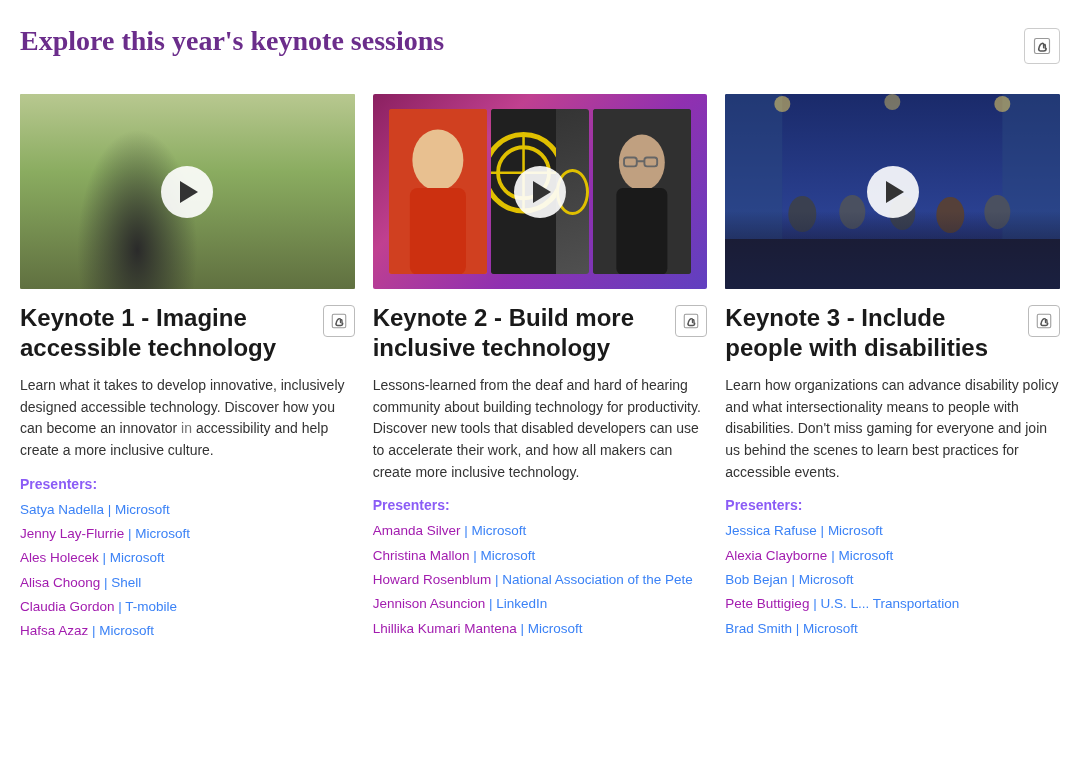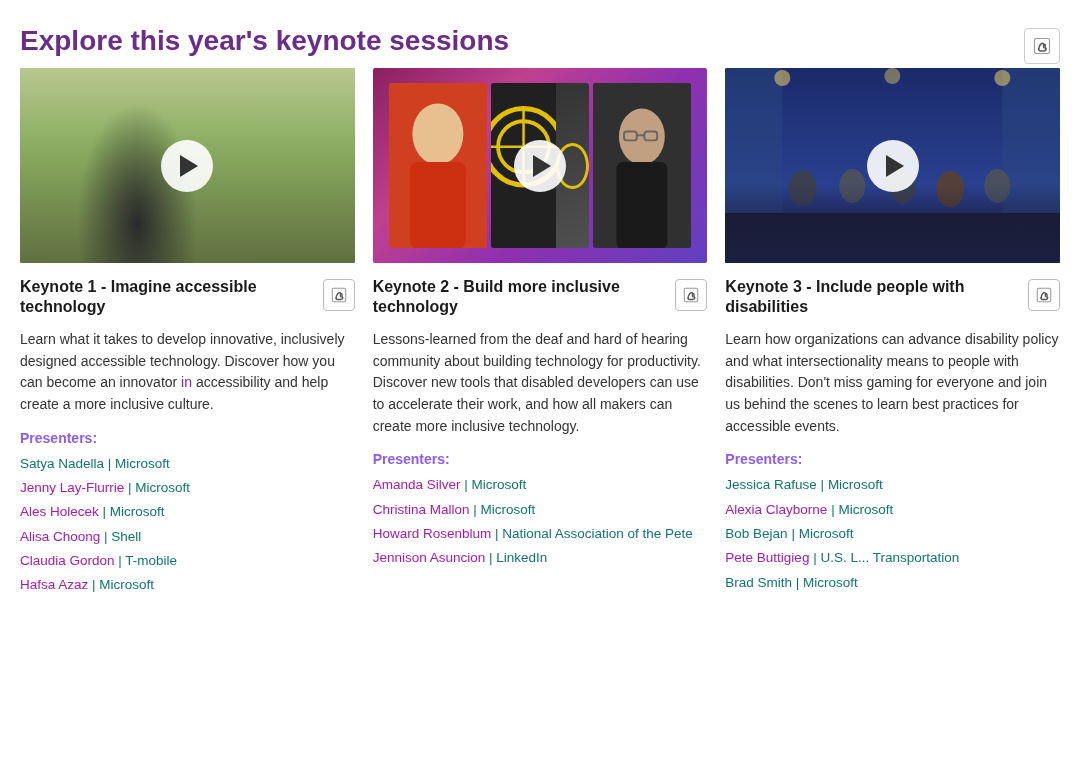"Explore this year's keynote sessions" .header-row { font-family: none -> Liberation Serif, serif; margin-bottom: 4px -> 30px }
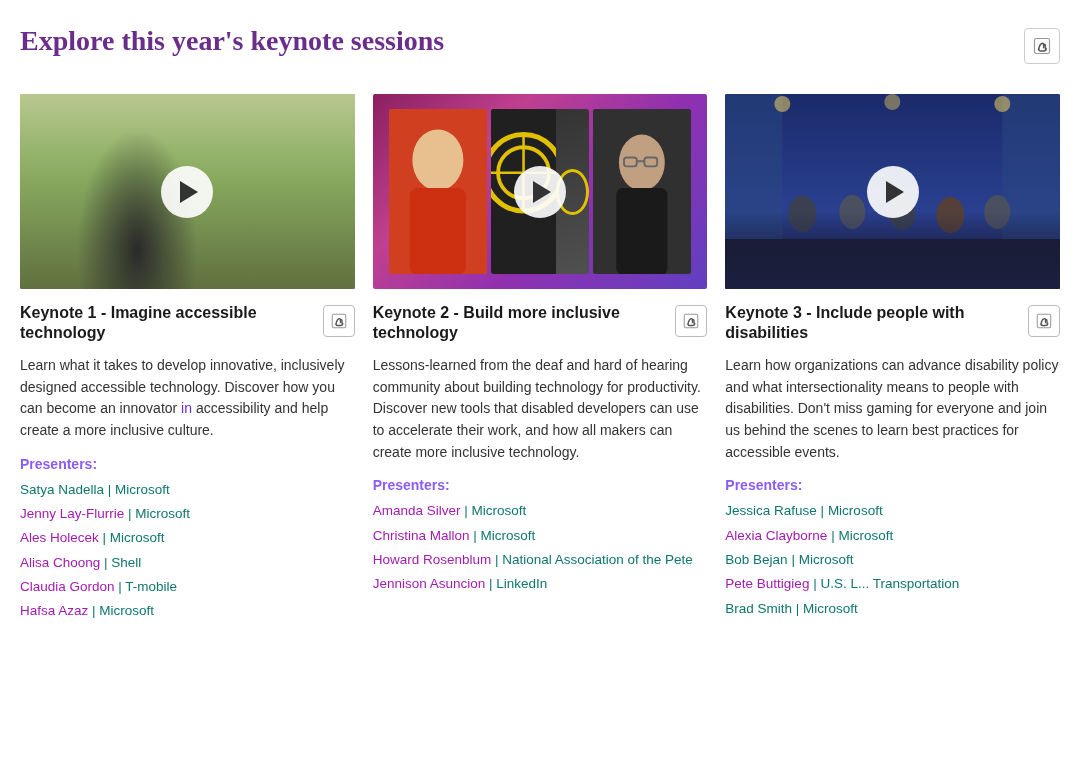"Keynote 1 - Imagine accessible" .card-title { font-size: 16px -> 24px }
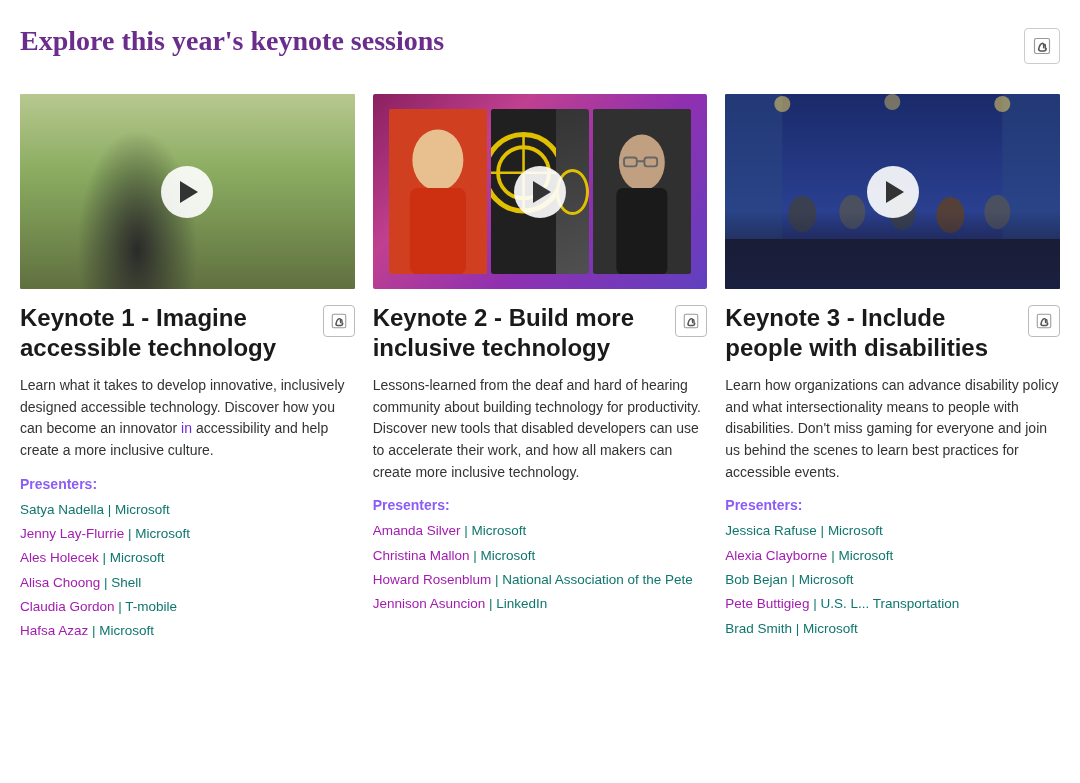"in" .card-desc a, .card-desc span.link { color: #6d28d9 -> #737373 }
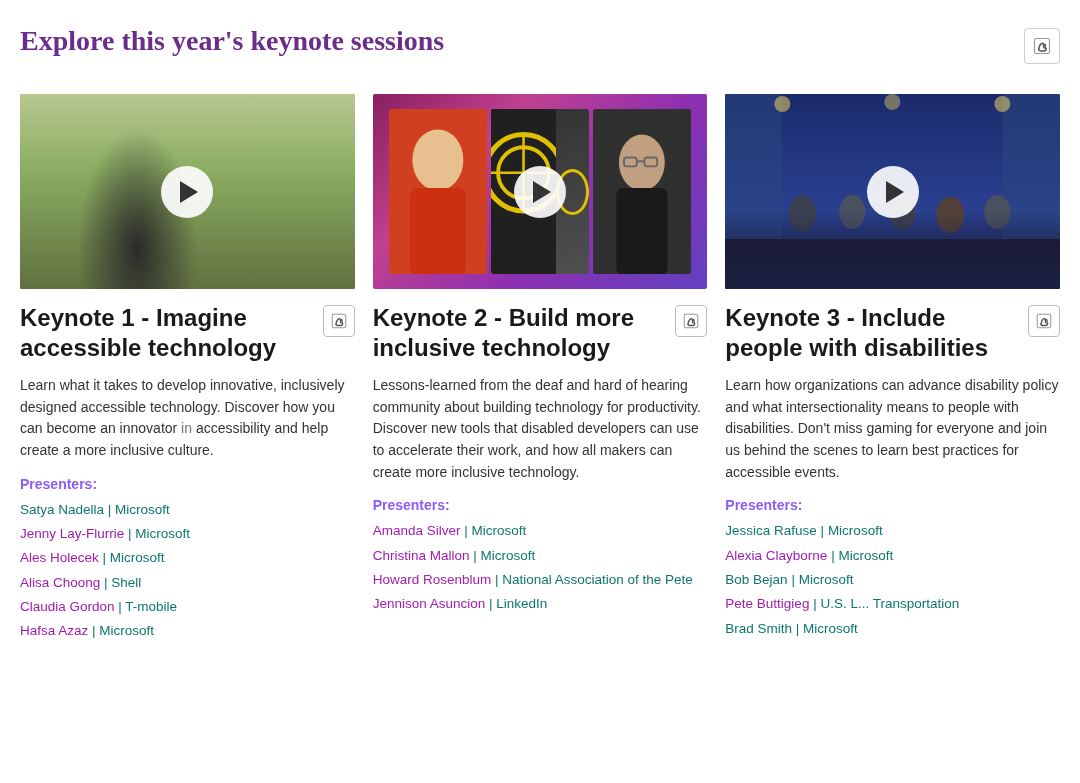"Satya Nadella | Microsoft" .presenter-item .plain { color: #0f766e -> #3b82f6 }
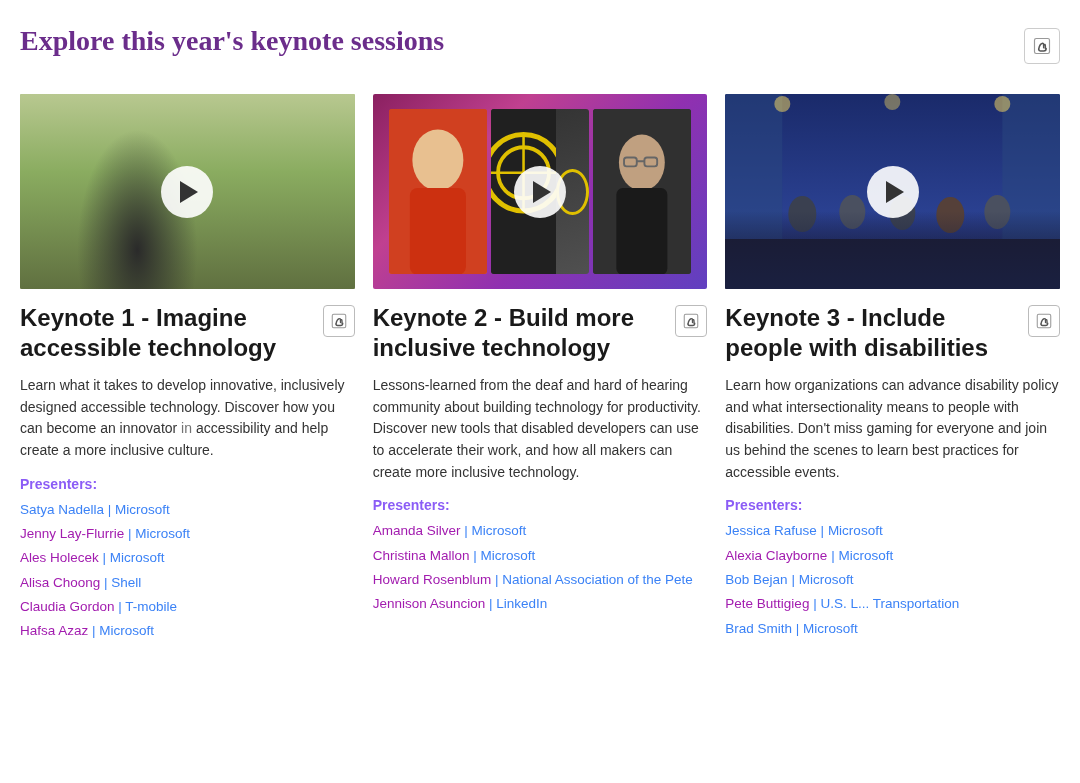"Lhillika Kumari Mantena | Microsoft" div.presenter-item { html: none -> <div><a>Lhillika Kumari Mantena</a><span> | Microsoft</span></div> }
